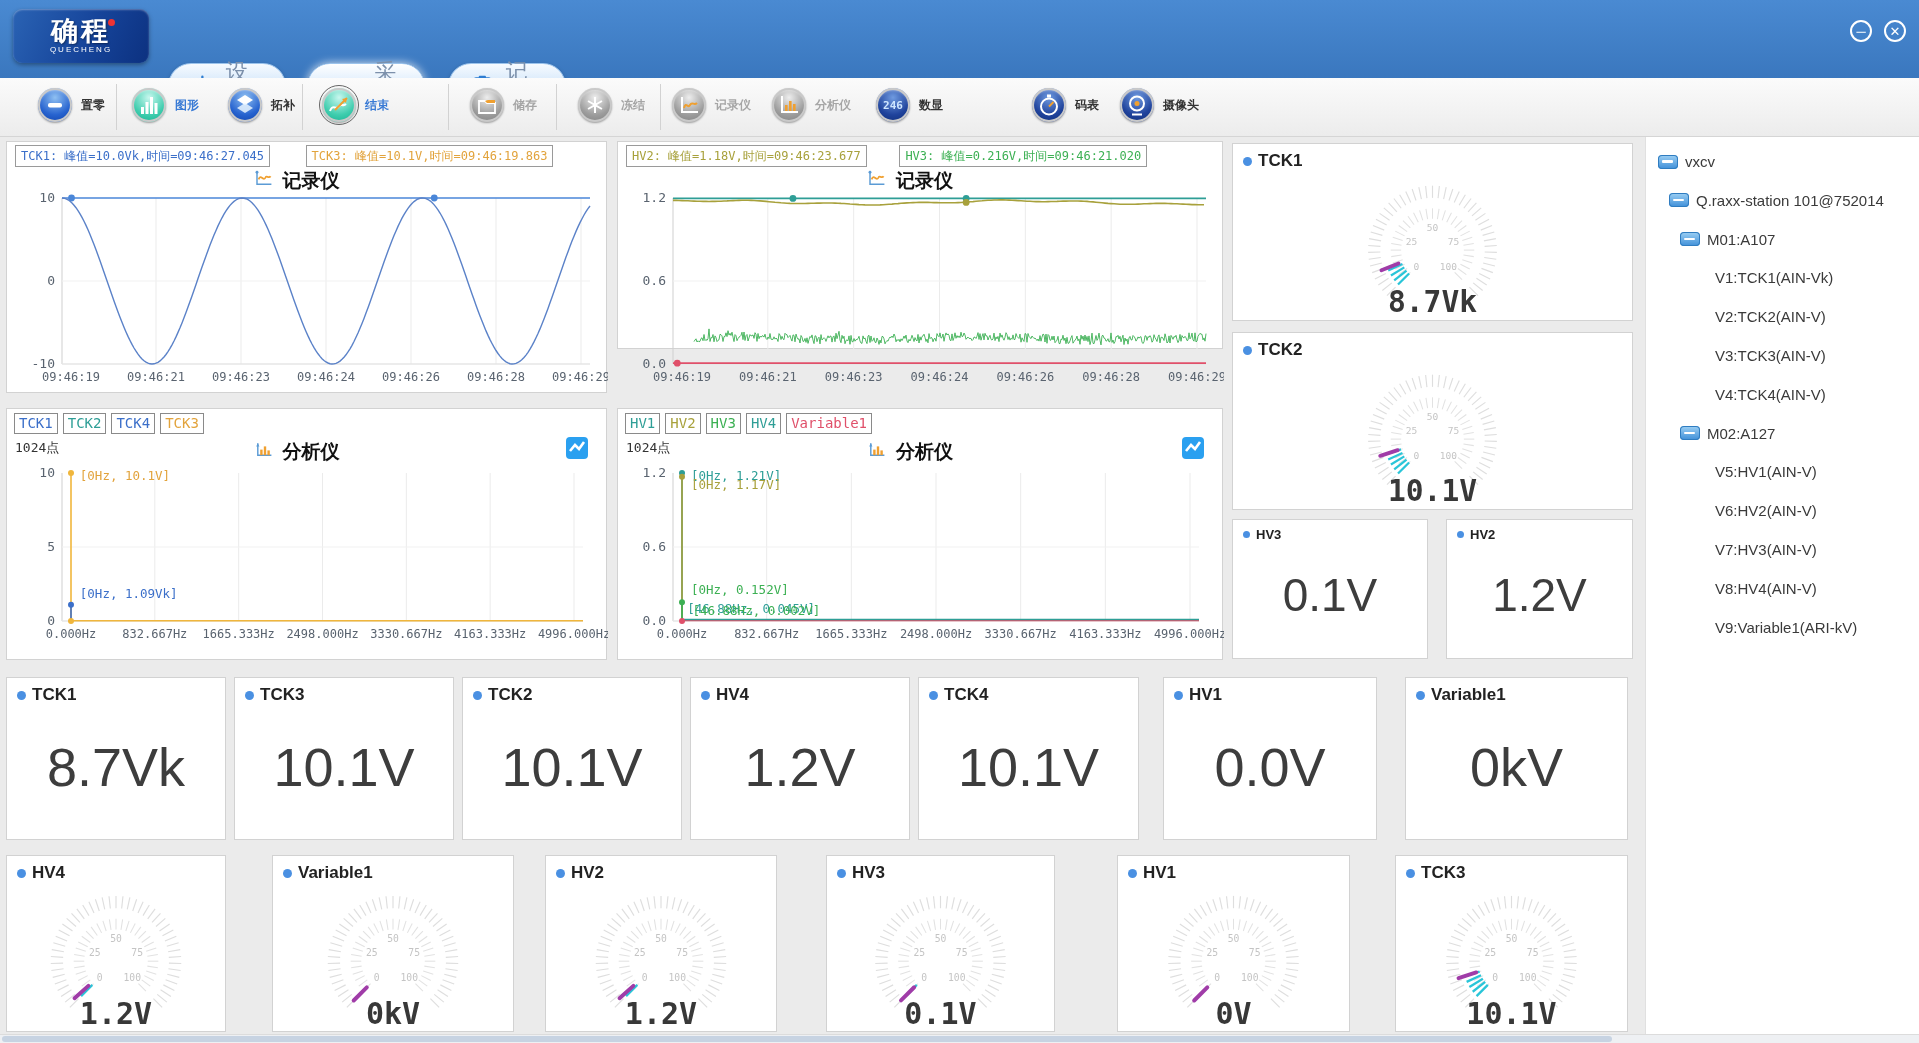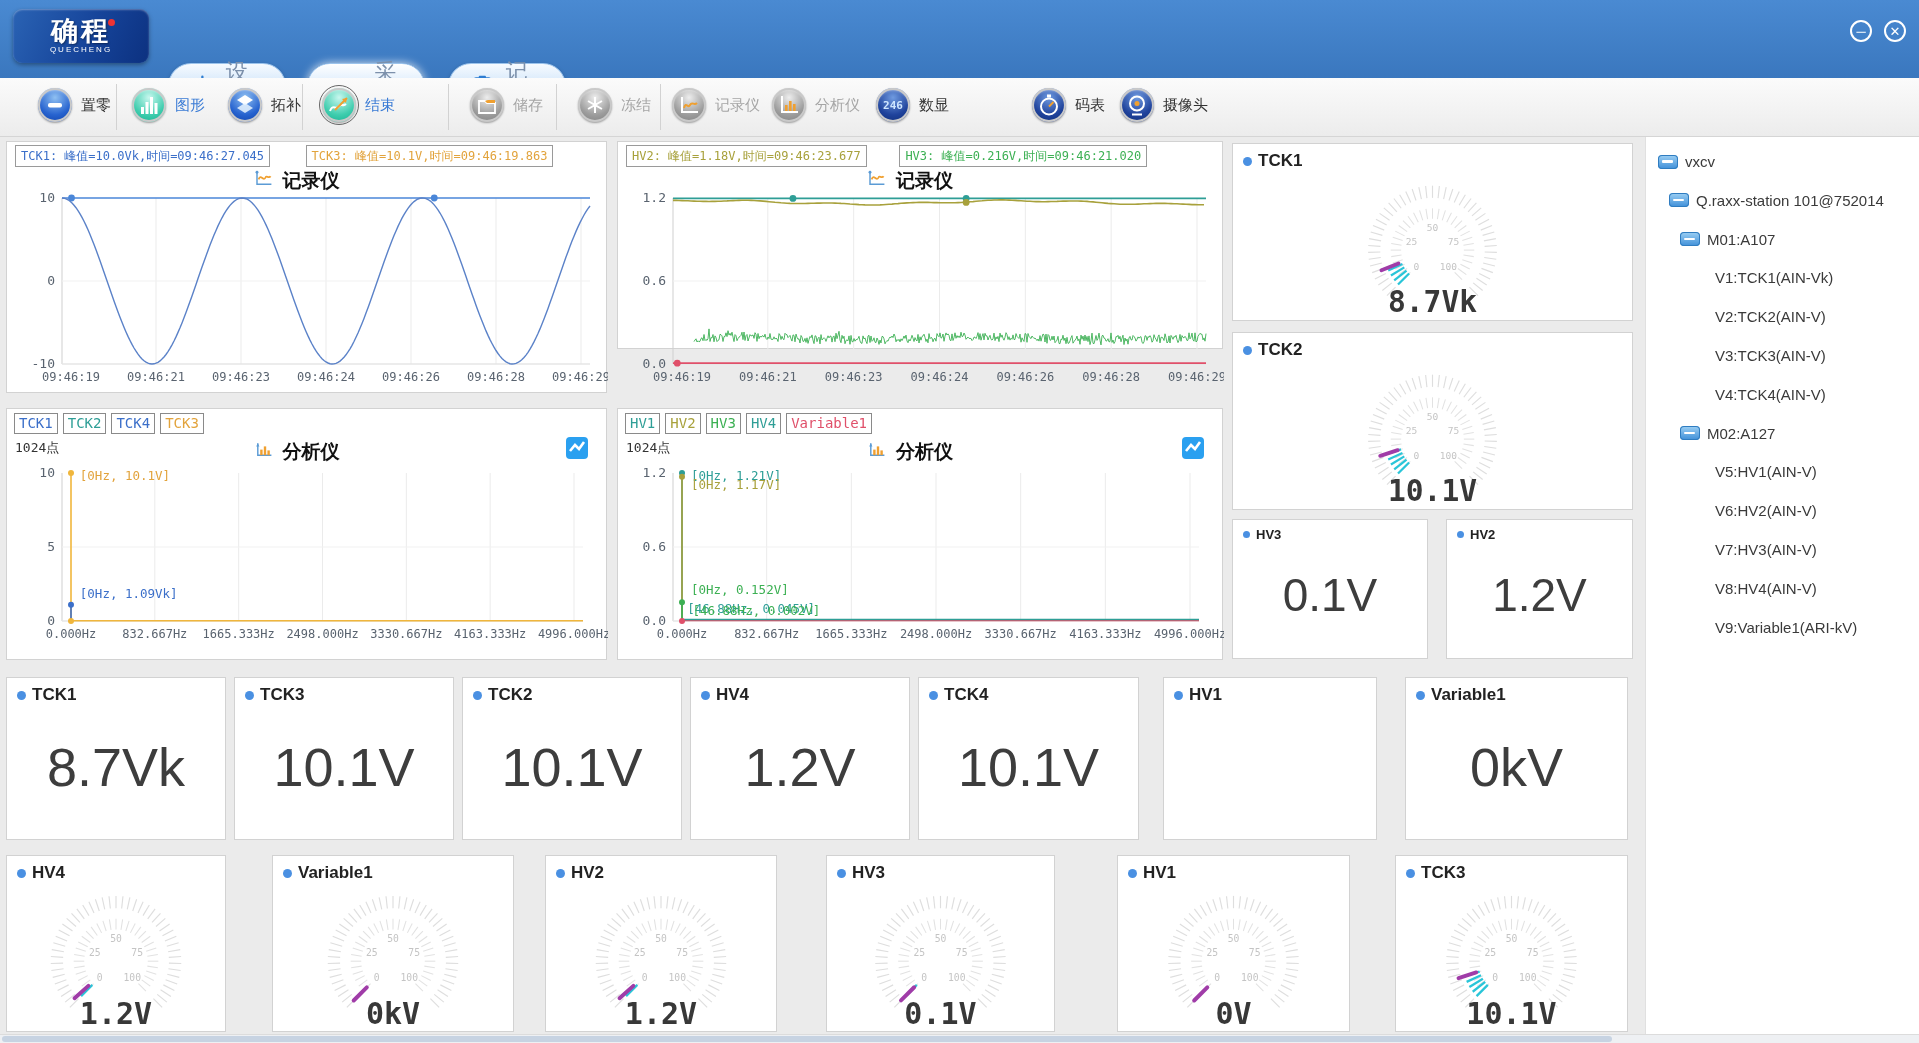"置零" .tool-item .tlbl { font-size: 15px -> 12px; font-weight: none -> bold }
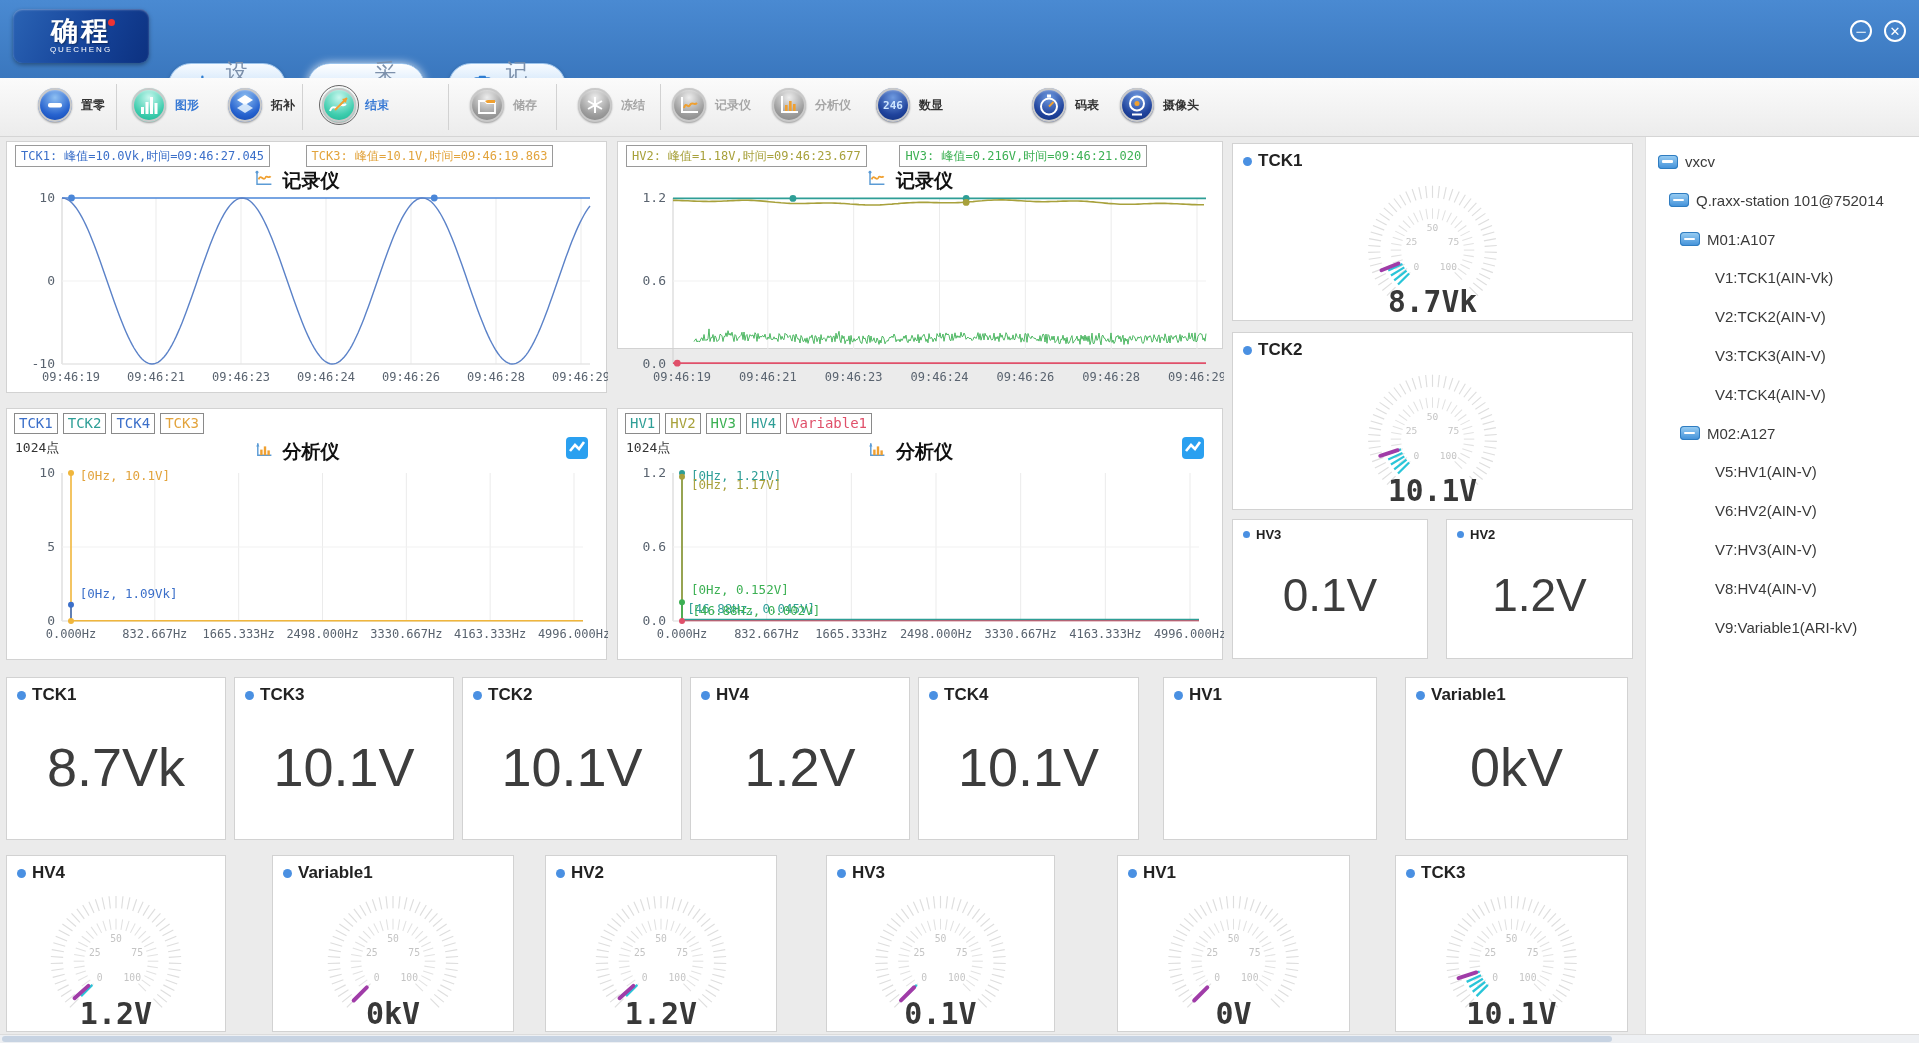"0.0V" div.bigval { html: none -> <div>0.0V</div> }
